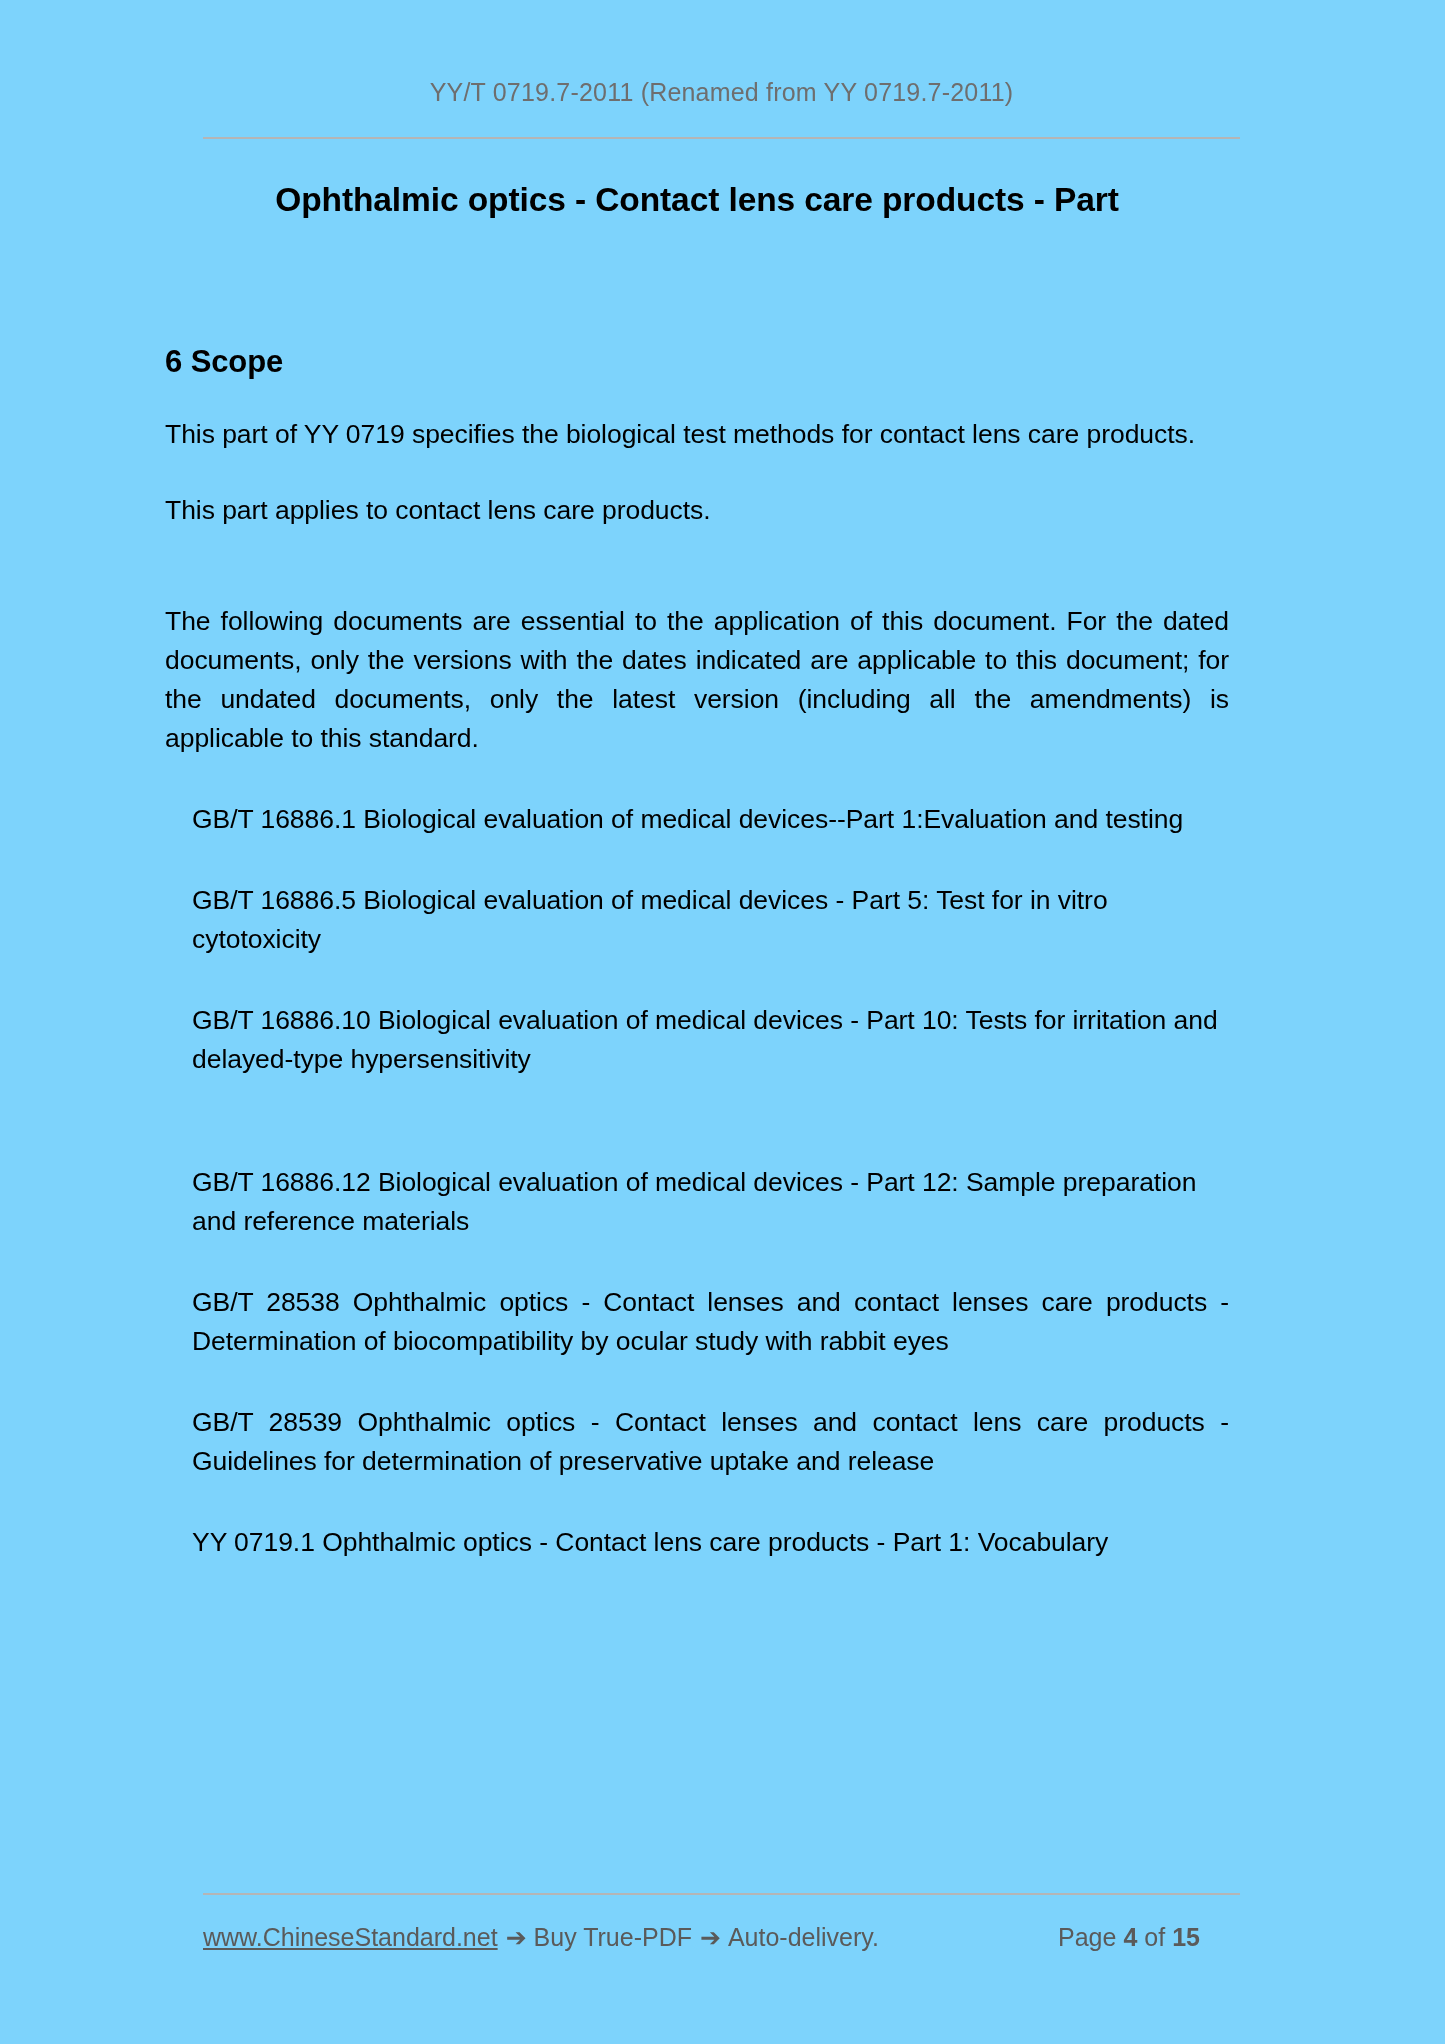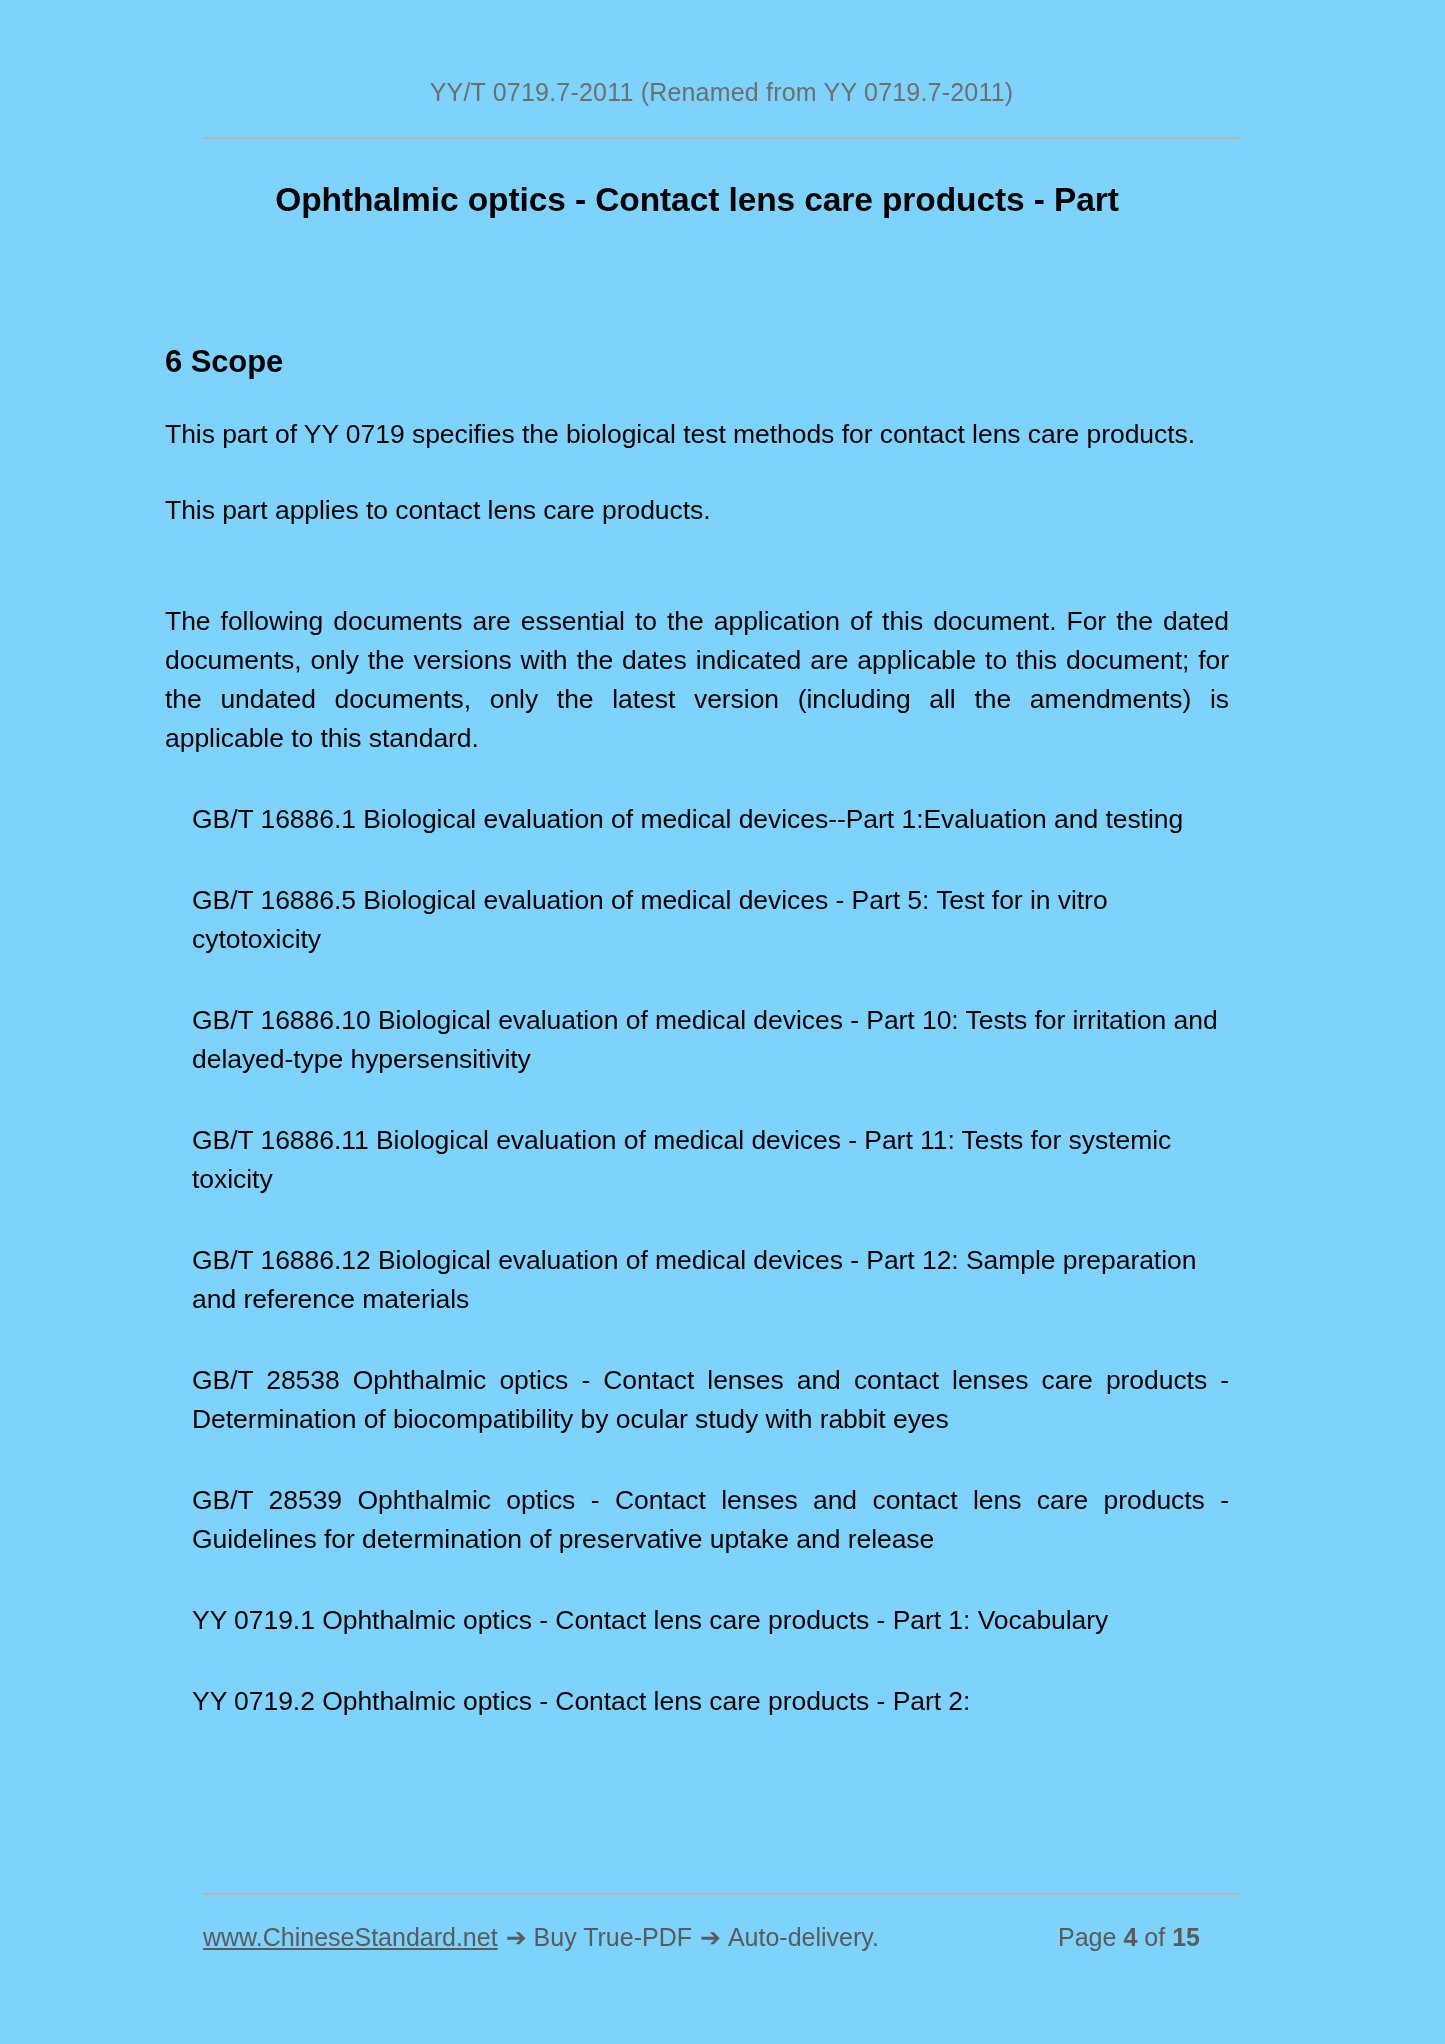"GB/T 16886.11 Biological evaluation of" p.ref-item { html: <p>GB/T 16886.11 Biological evaluation of medical devices - Part 11: Tests for systemic toxicity</p> -> none }
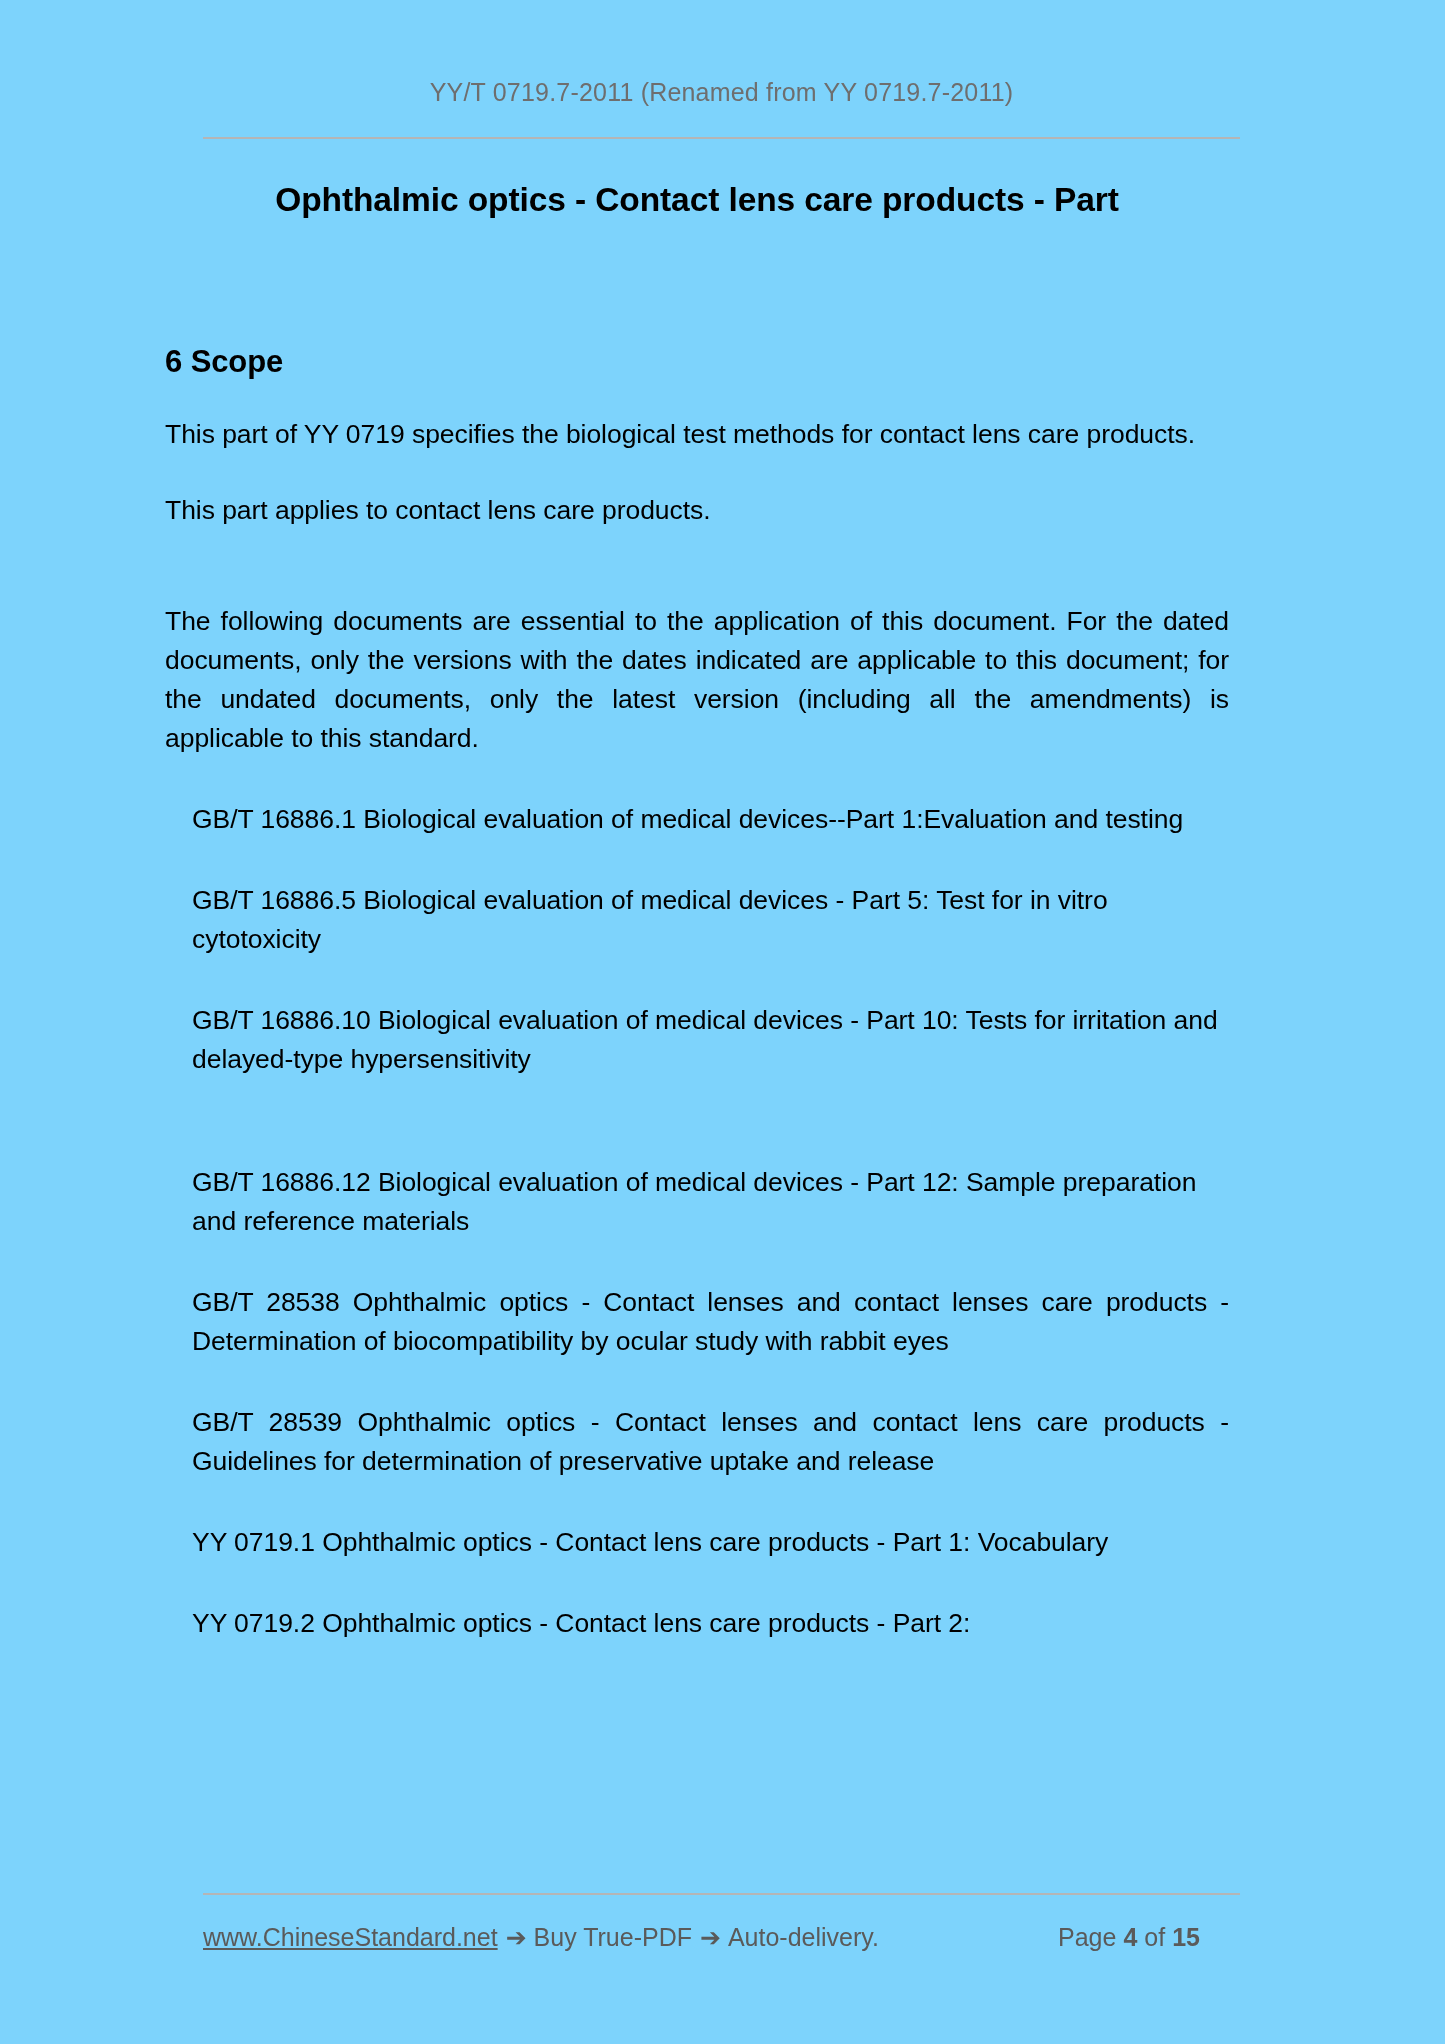"YY 0719.2 Ophthalmic optics -" p.ref-item { html: <p>YY 0719.2 Ophthalmic optics - Contact lens care products - Part 2:</p> -> none }
